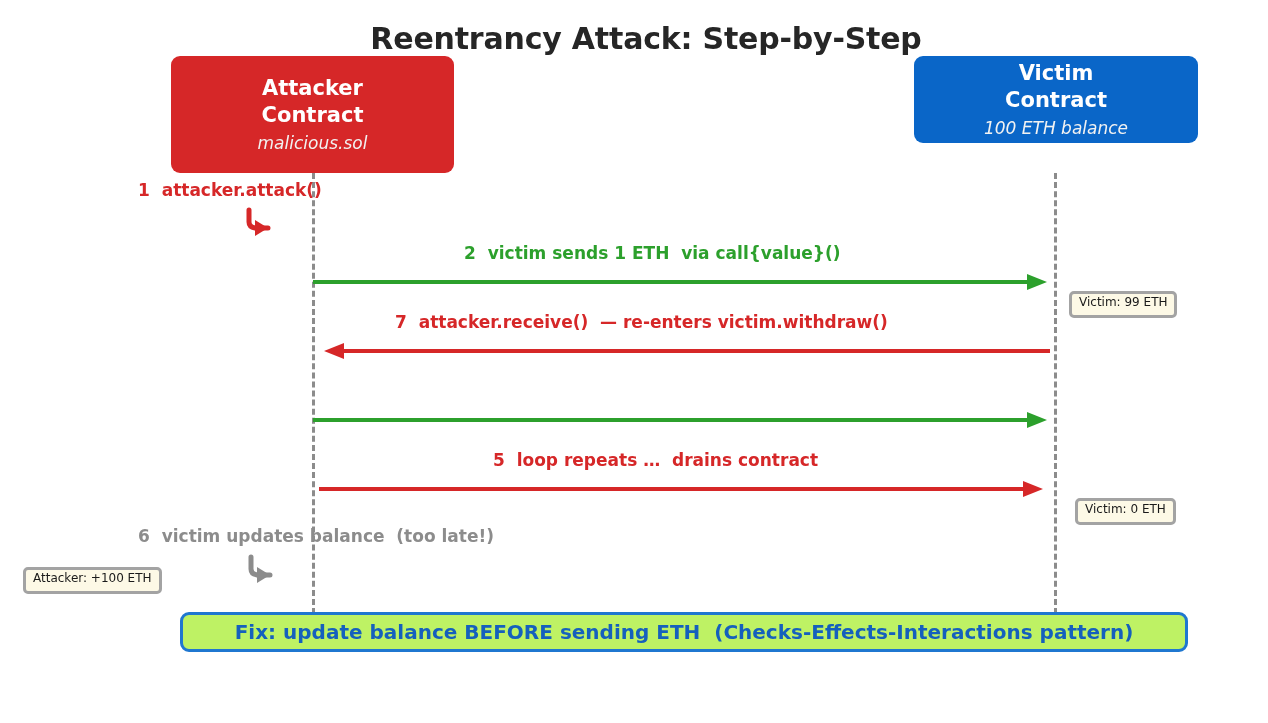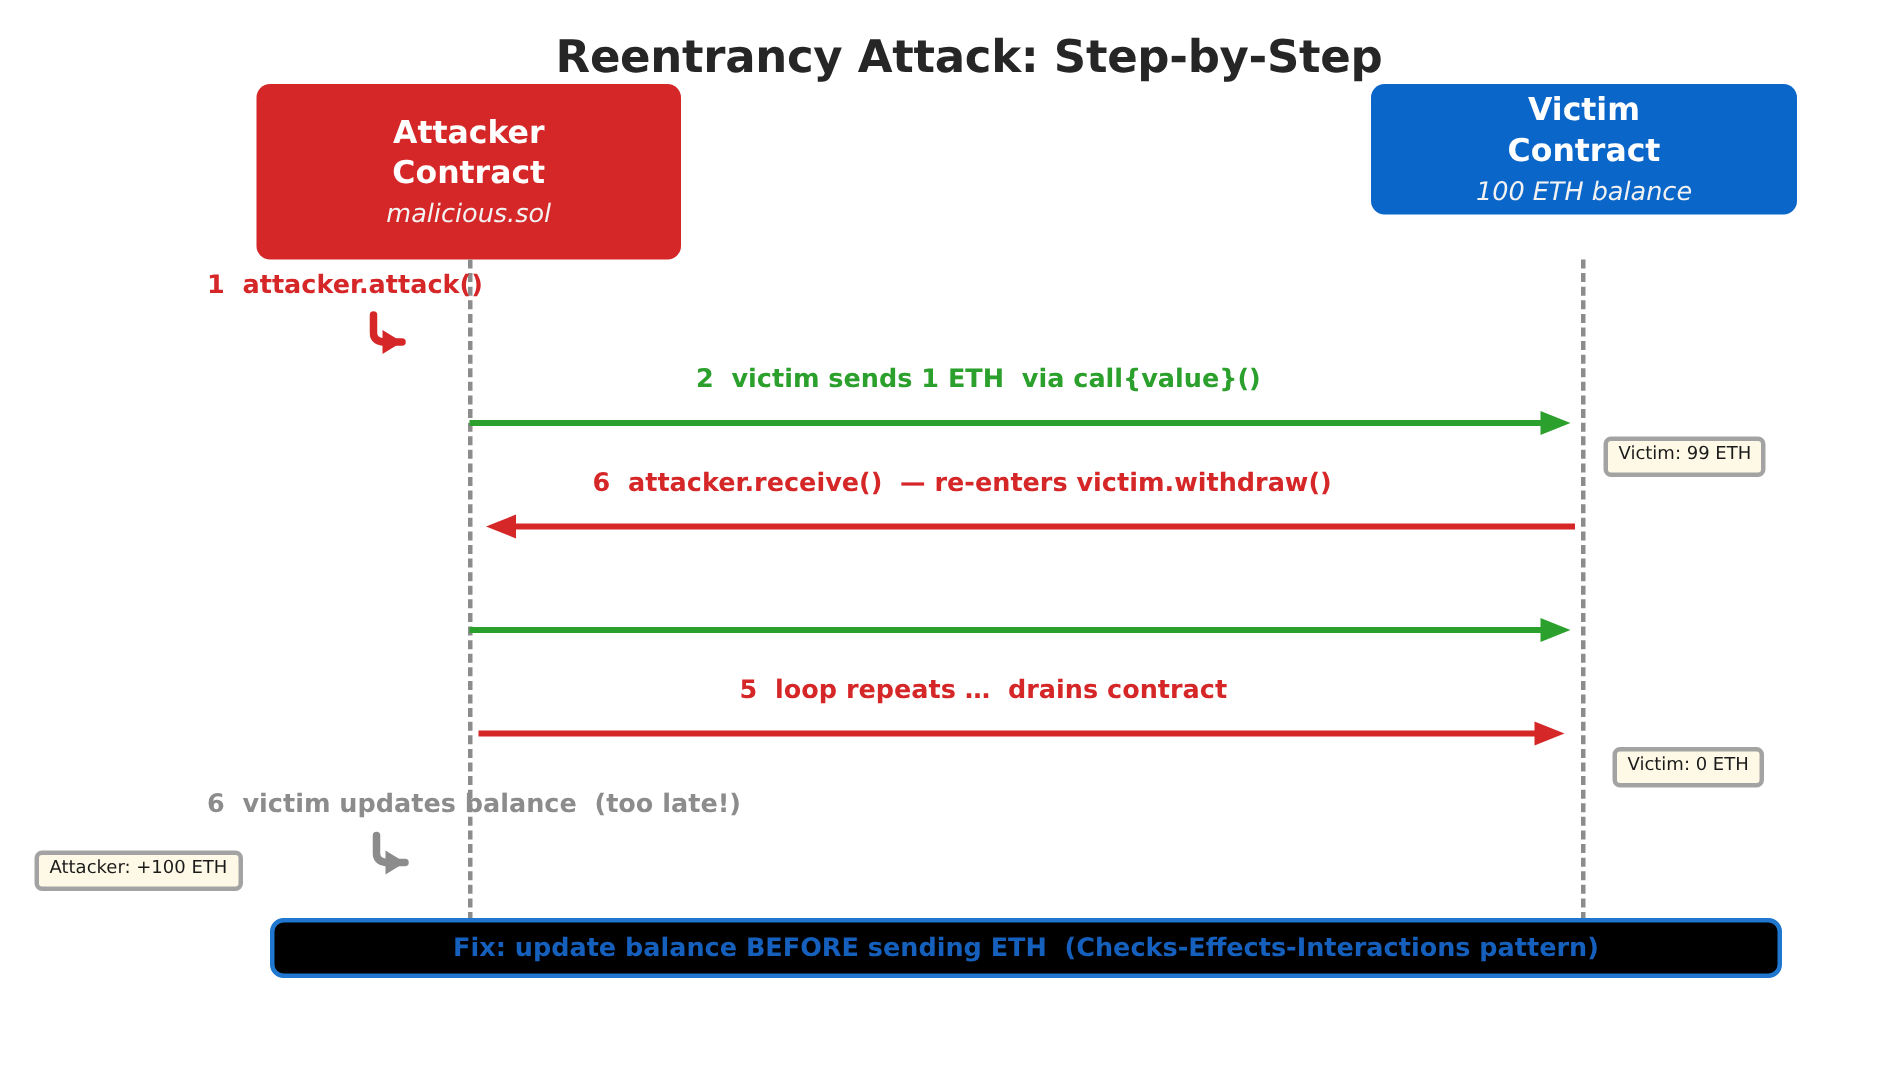"6 attacker.receive() — re-enters" div.msg-label { text: 6 -> 7 }
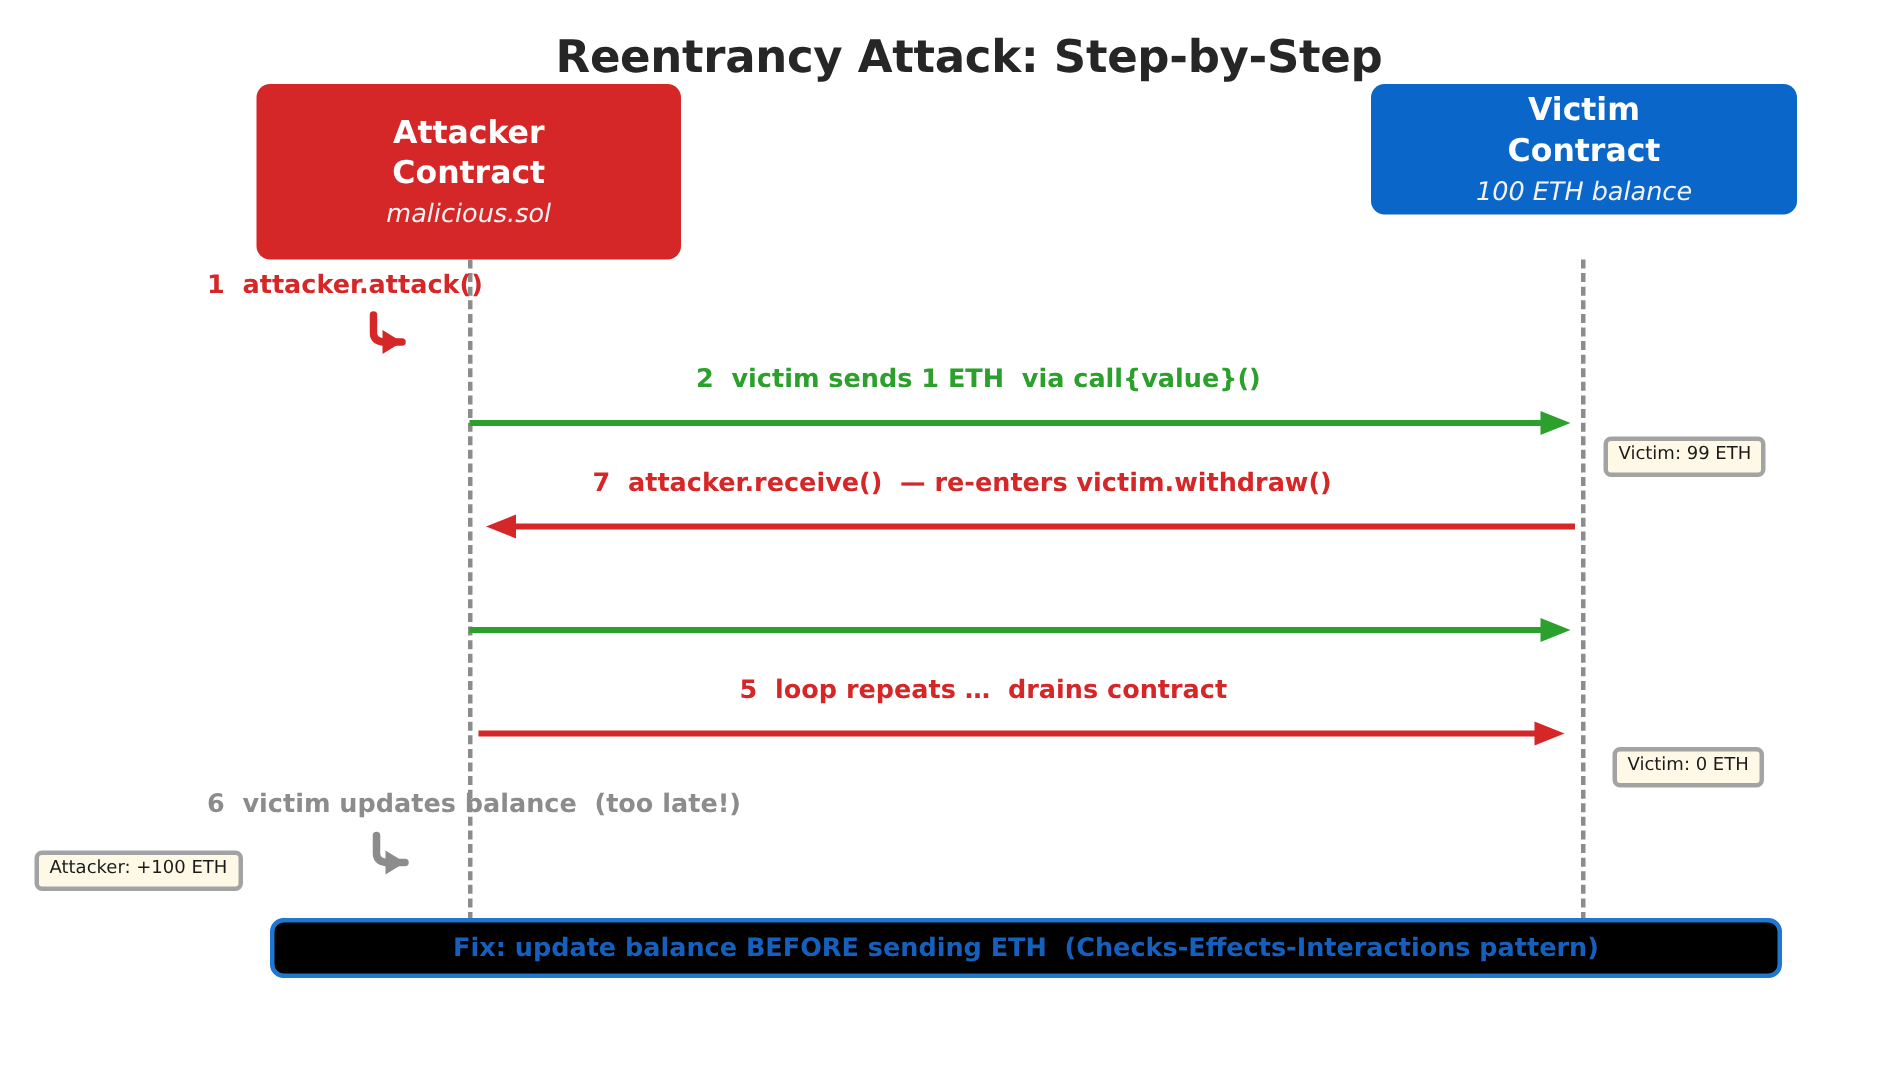"Fix: update balance BEFORE sending" #fix-banner { background: #000000 -> #bef264; font-size: 17px -> 20px }
